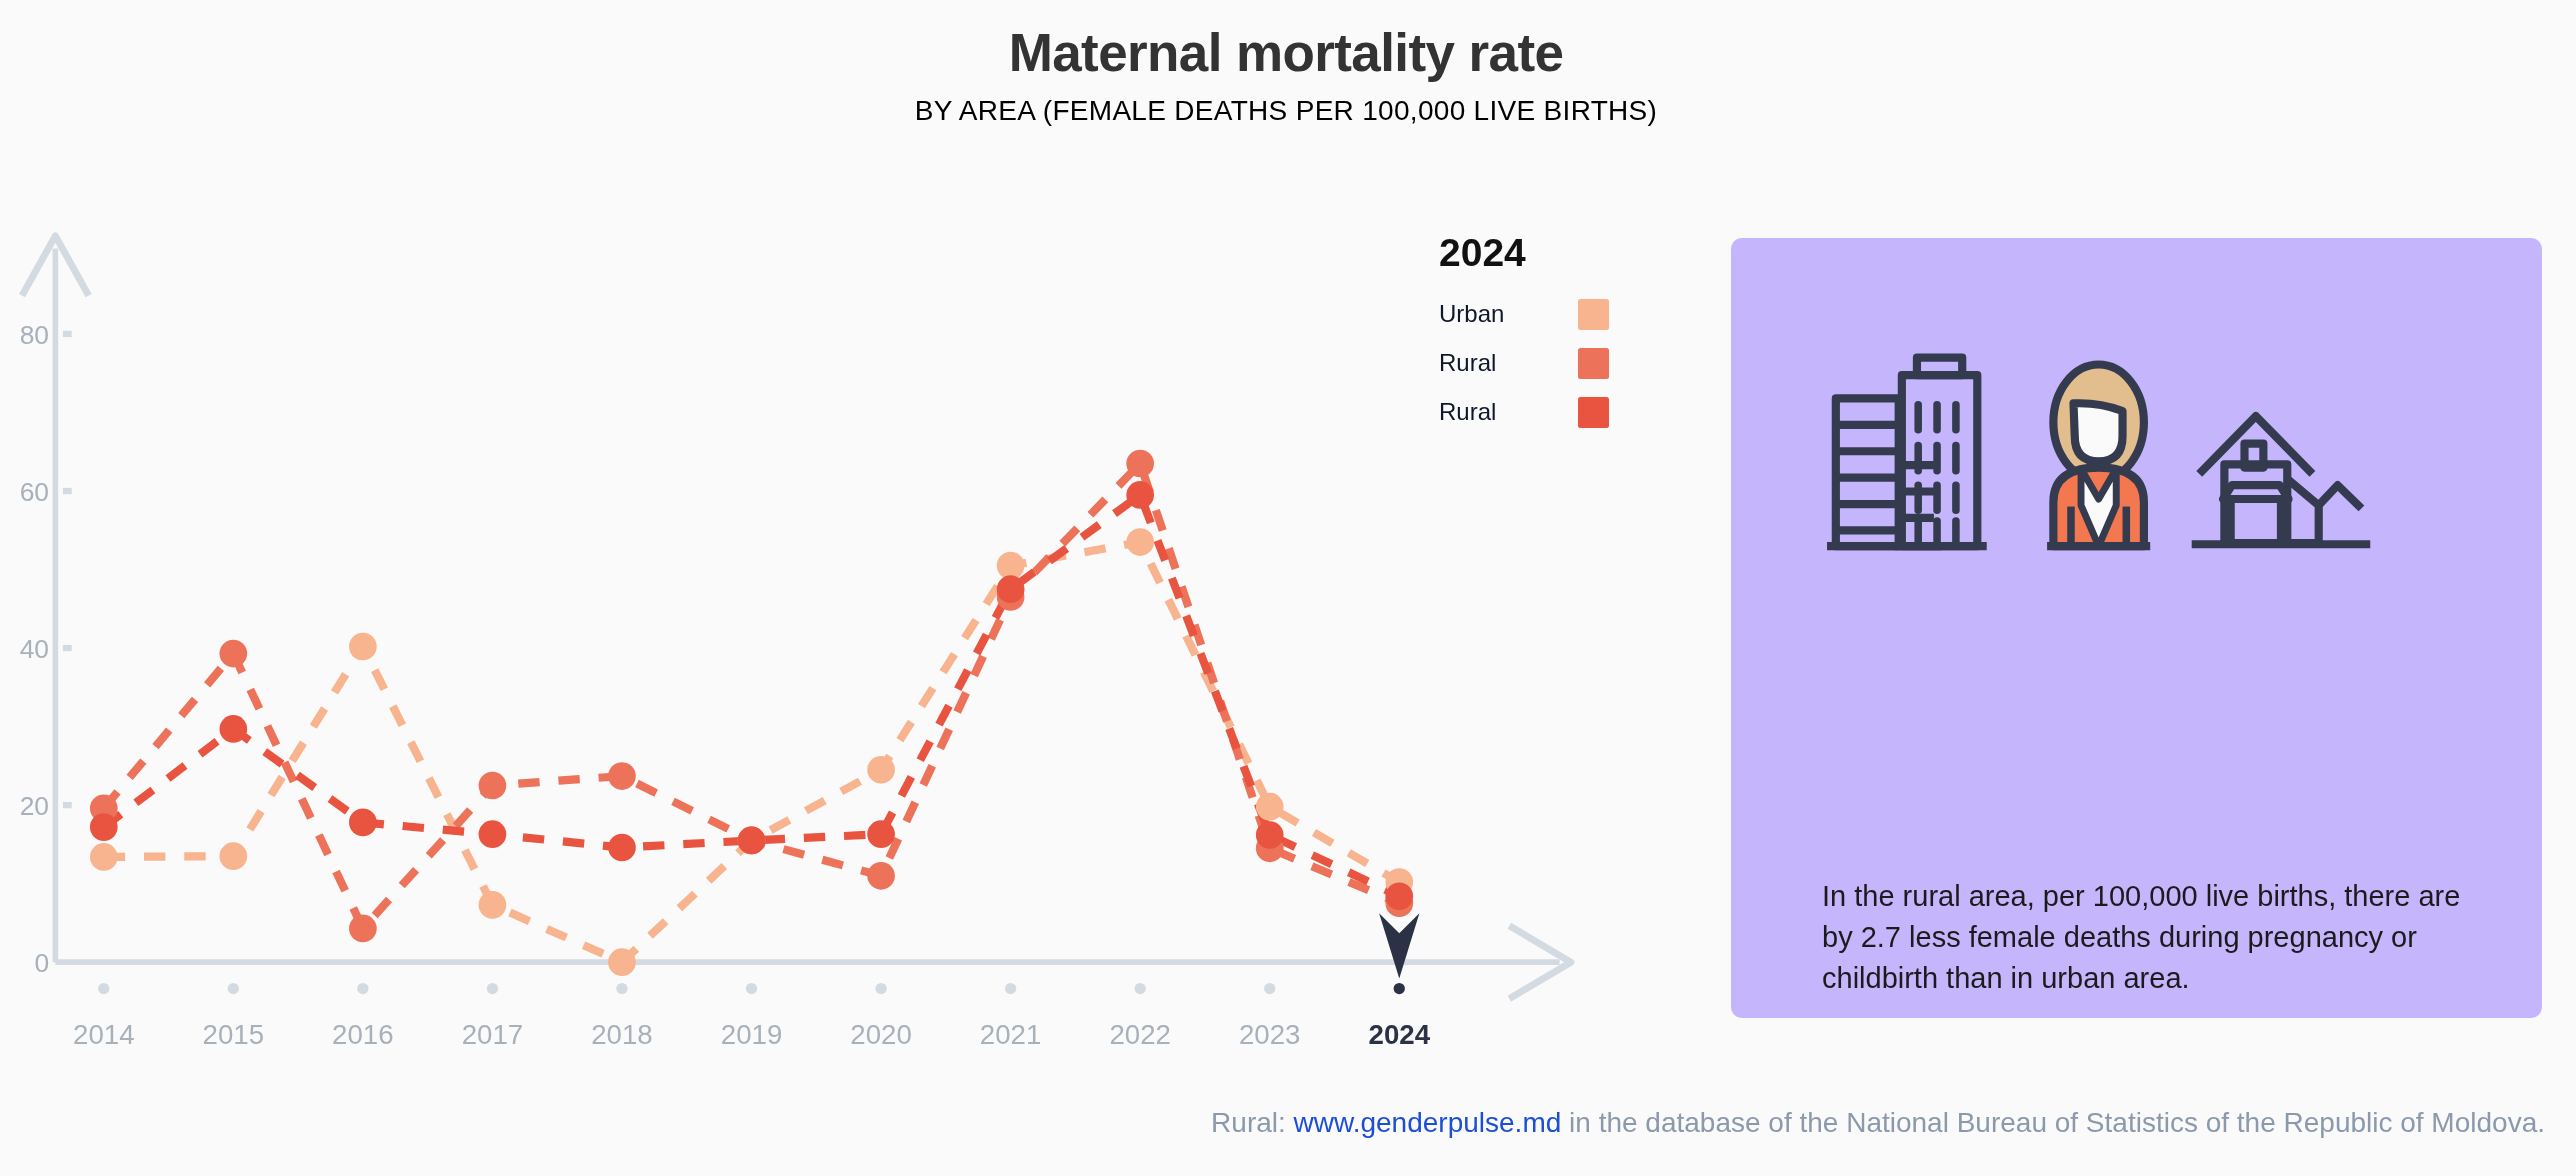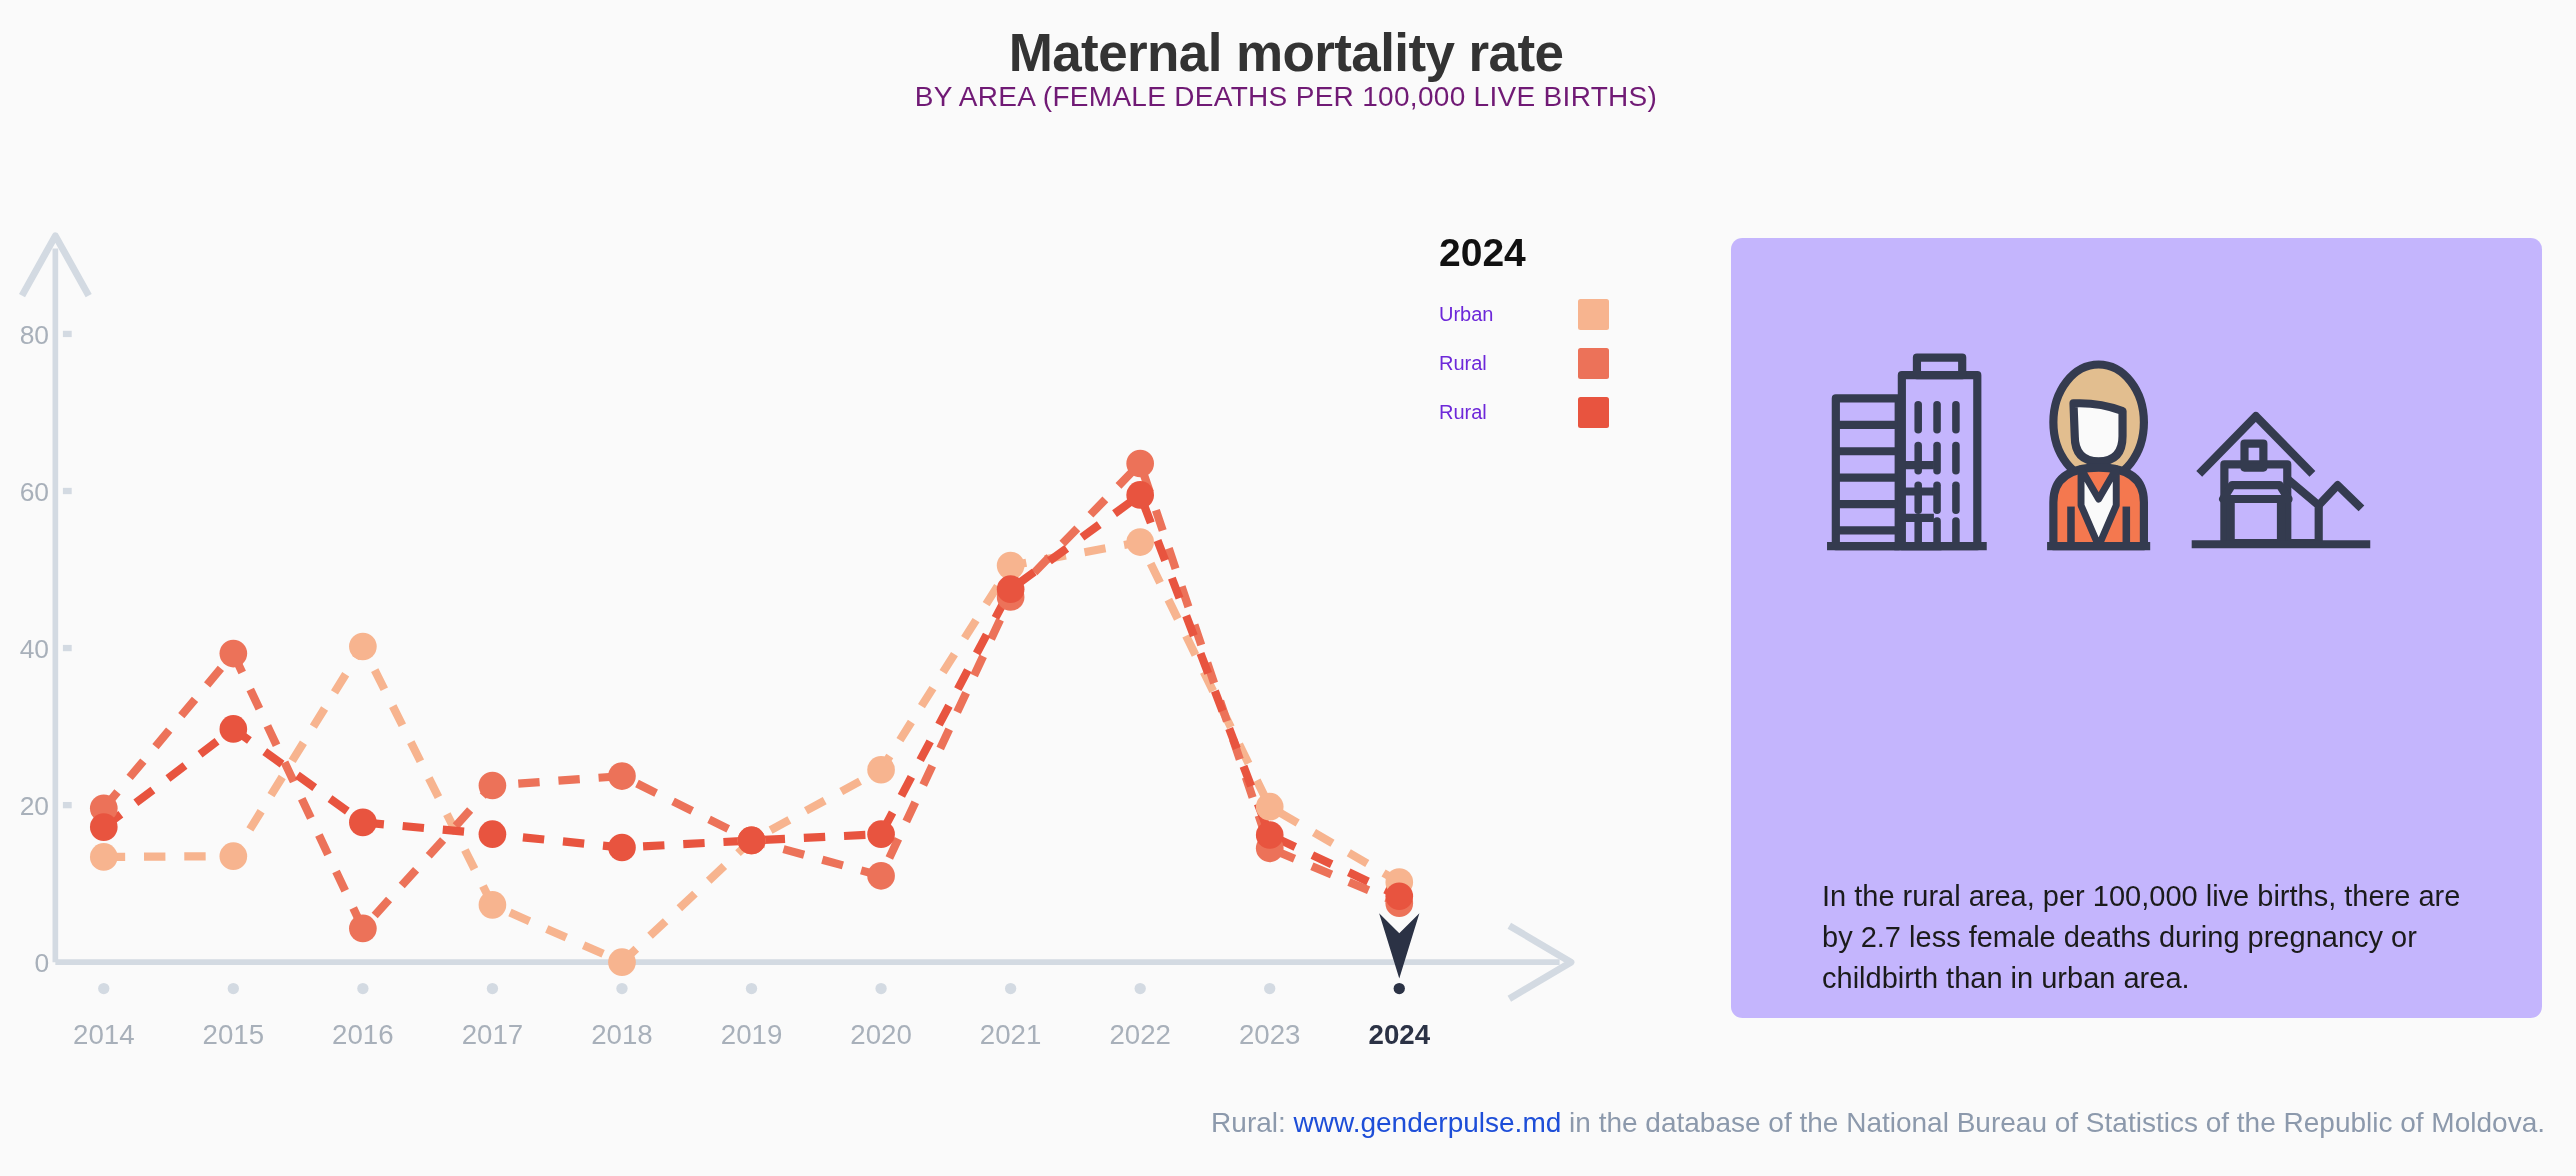"BY AREA (FEMALE DEATHS PER" .subtitle { color: #701a75 -> #000000; margin-top: none -> 14px }
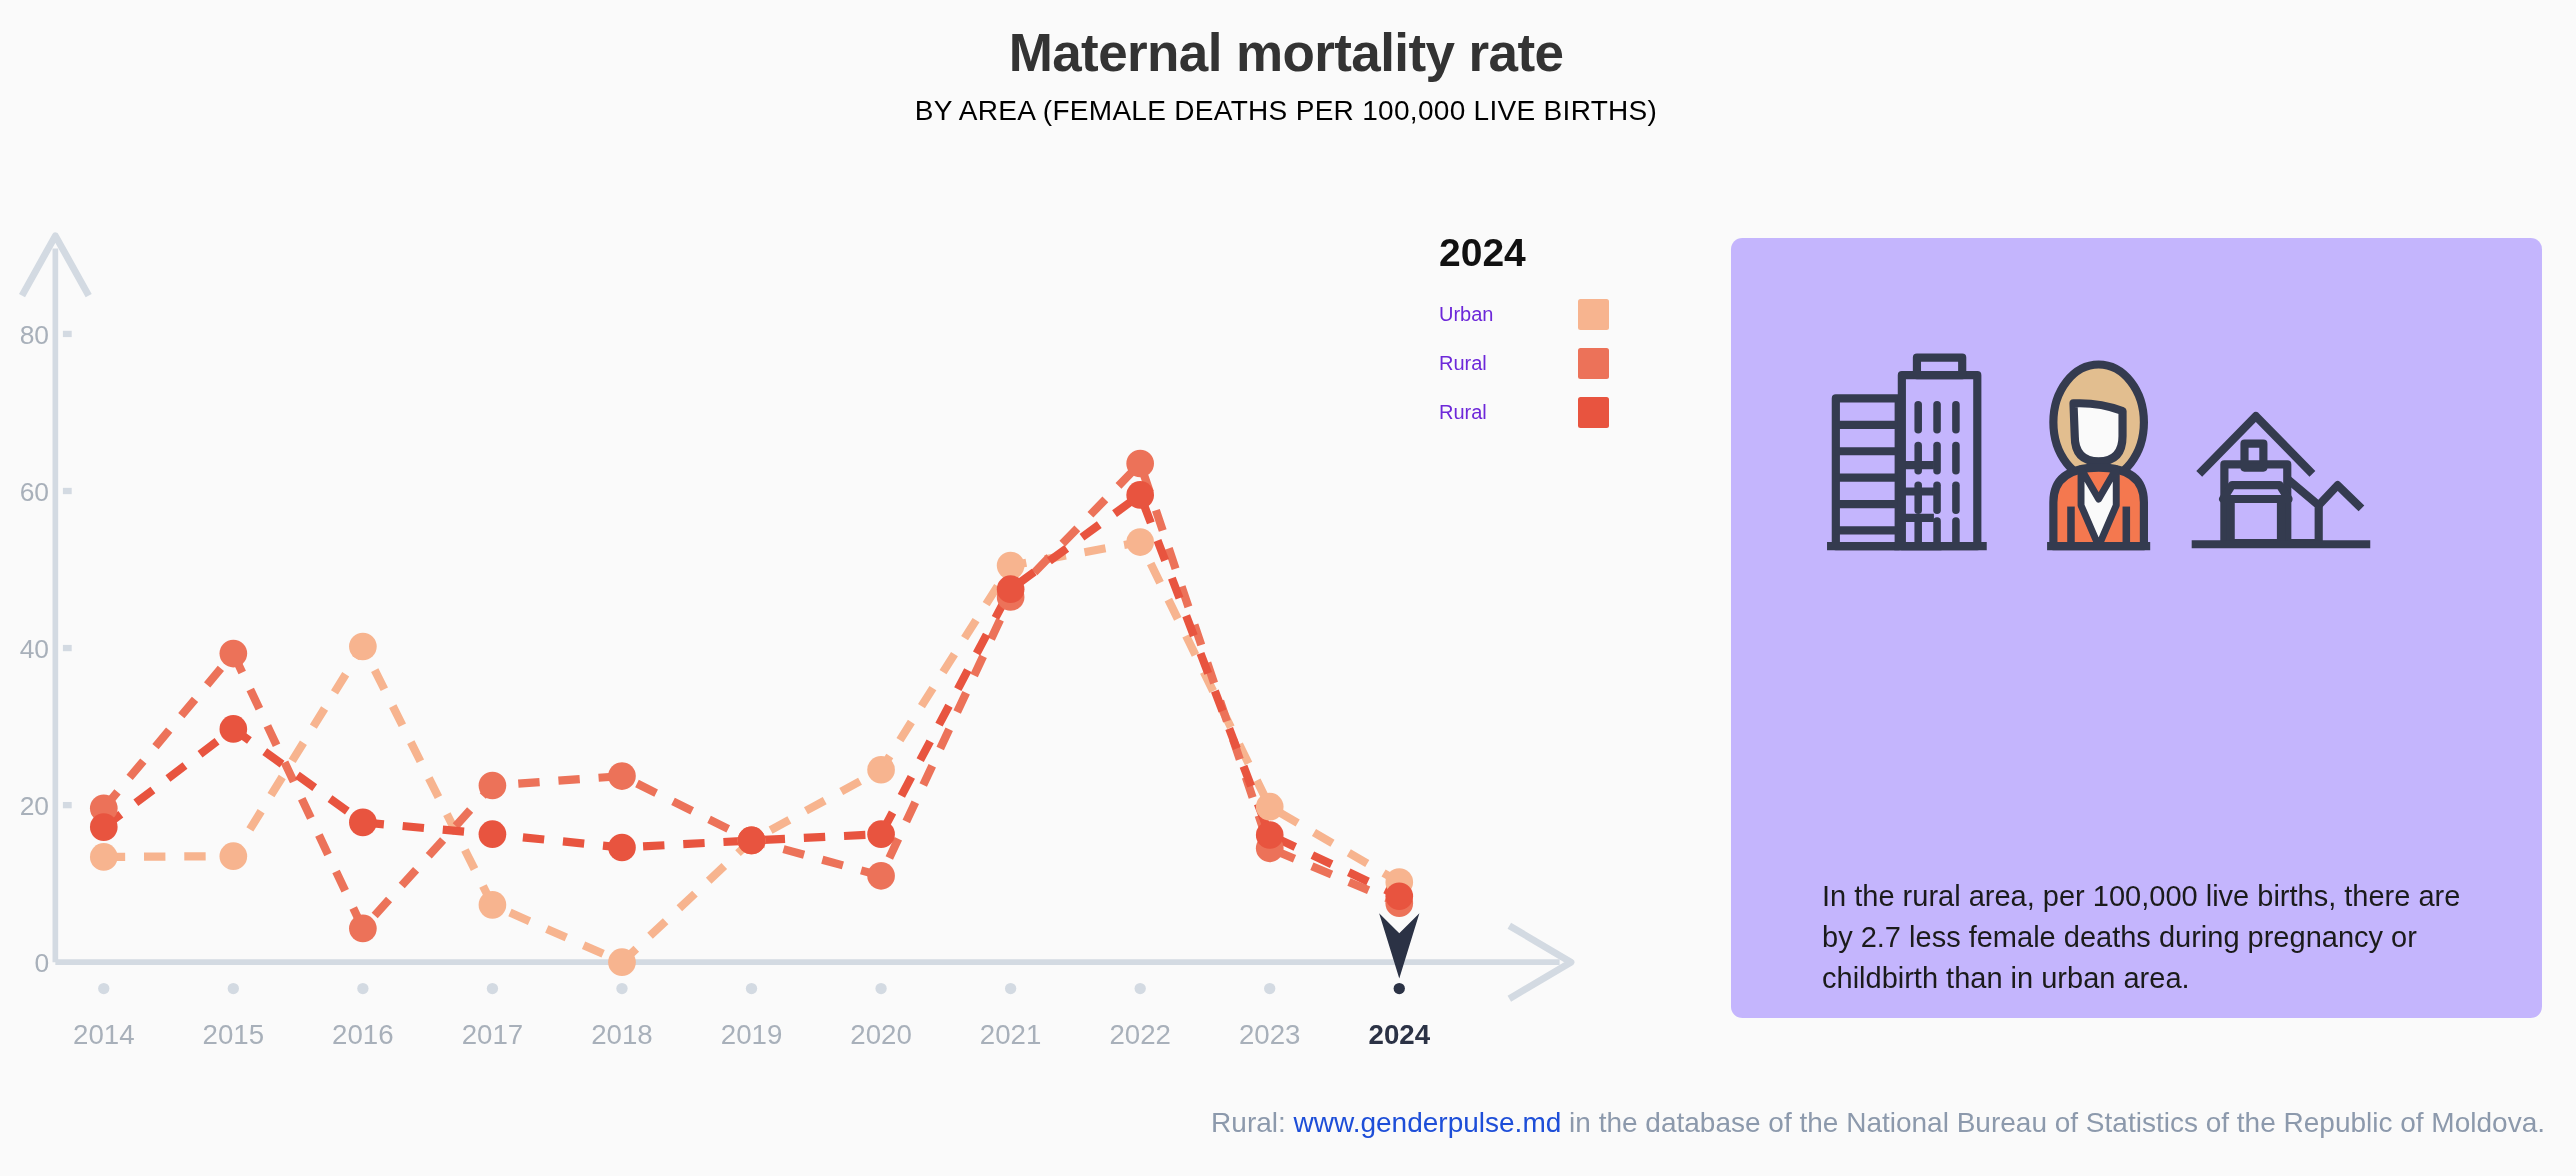"Urban" .legend-label { color: #6d28d9 -> #0f172a; font-size: 20px -> 24px }
